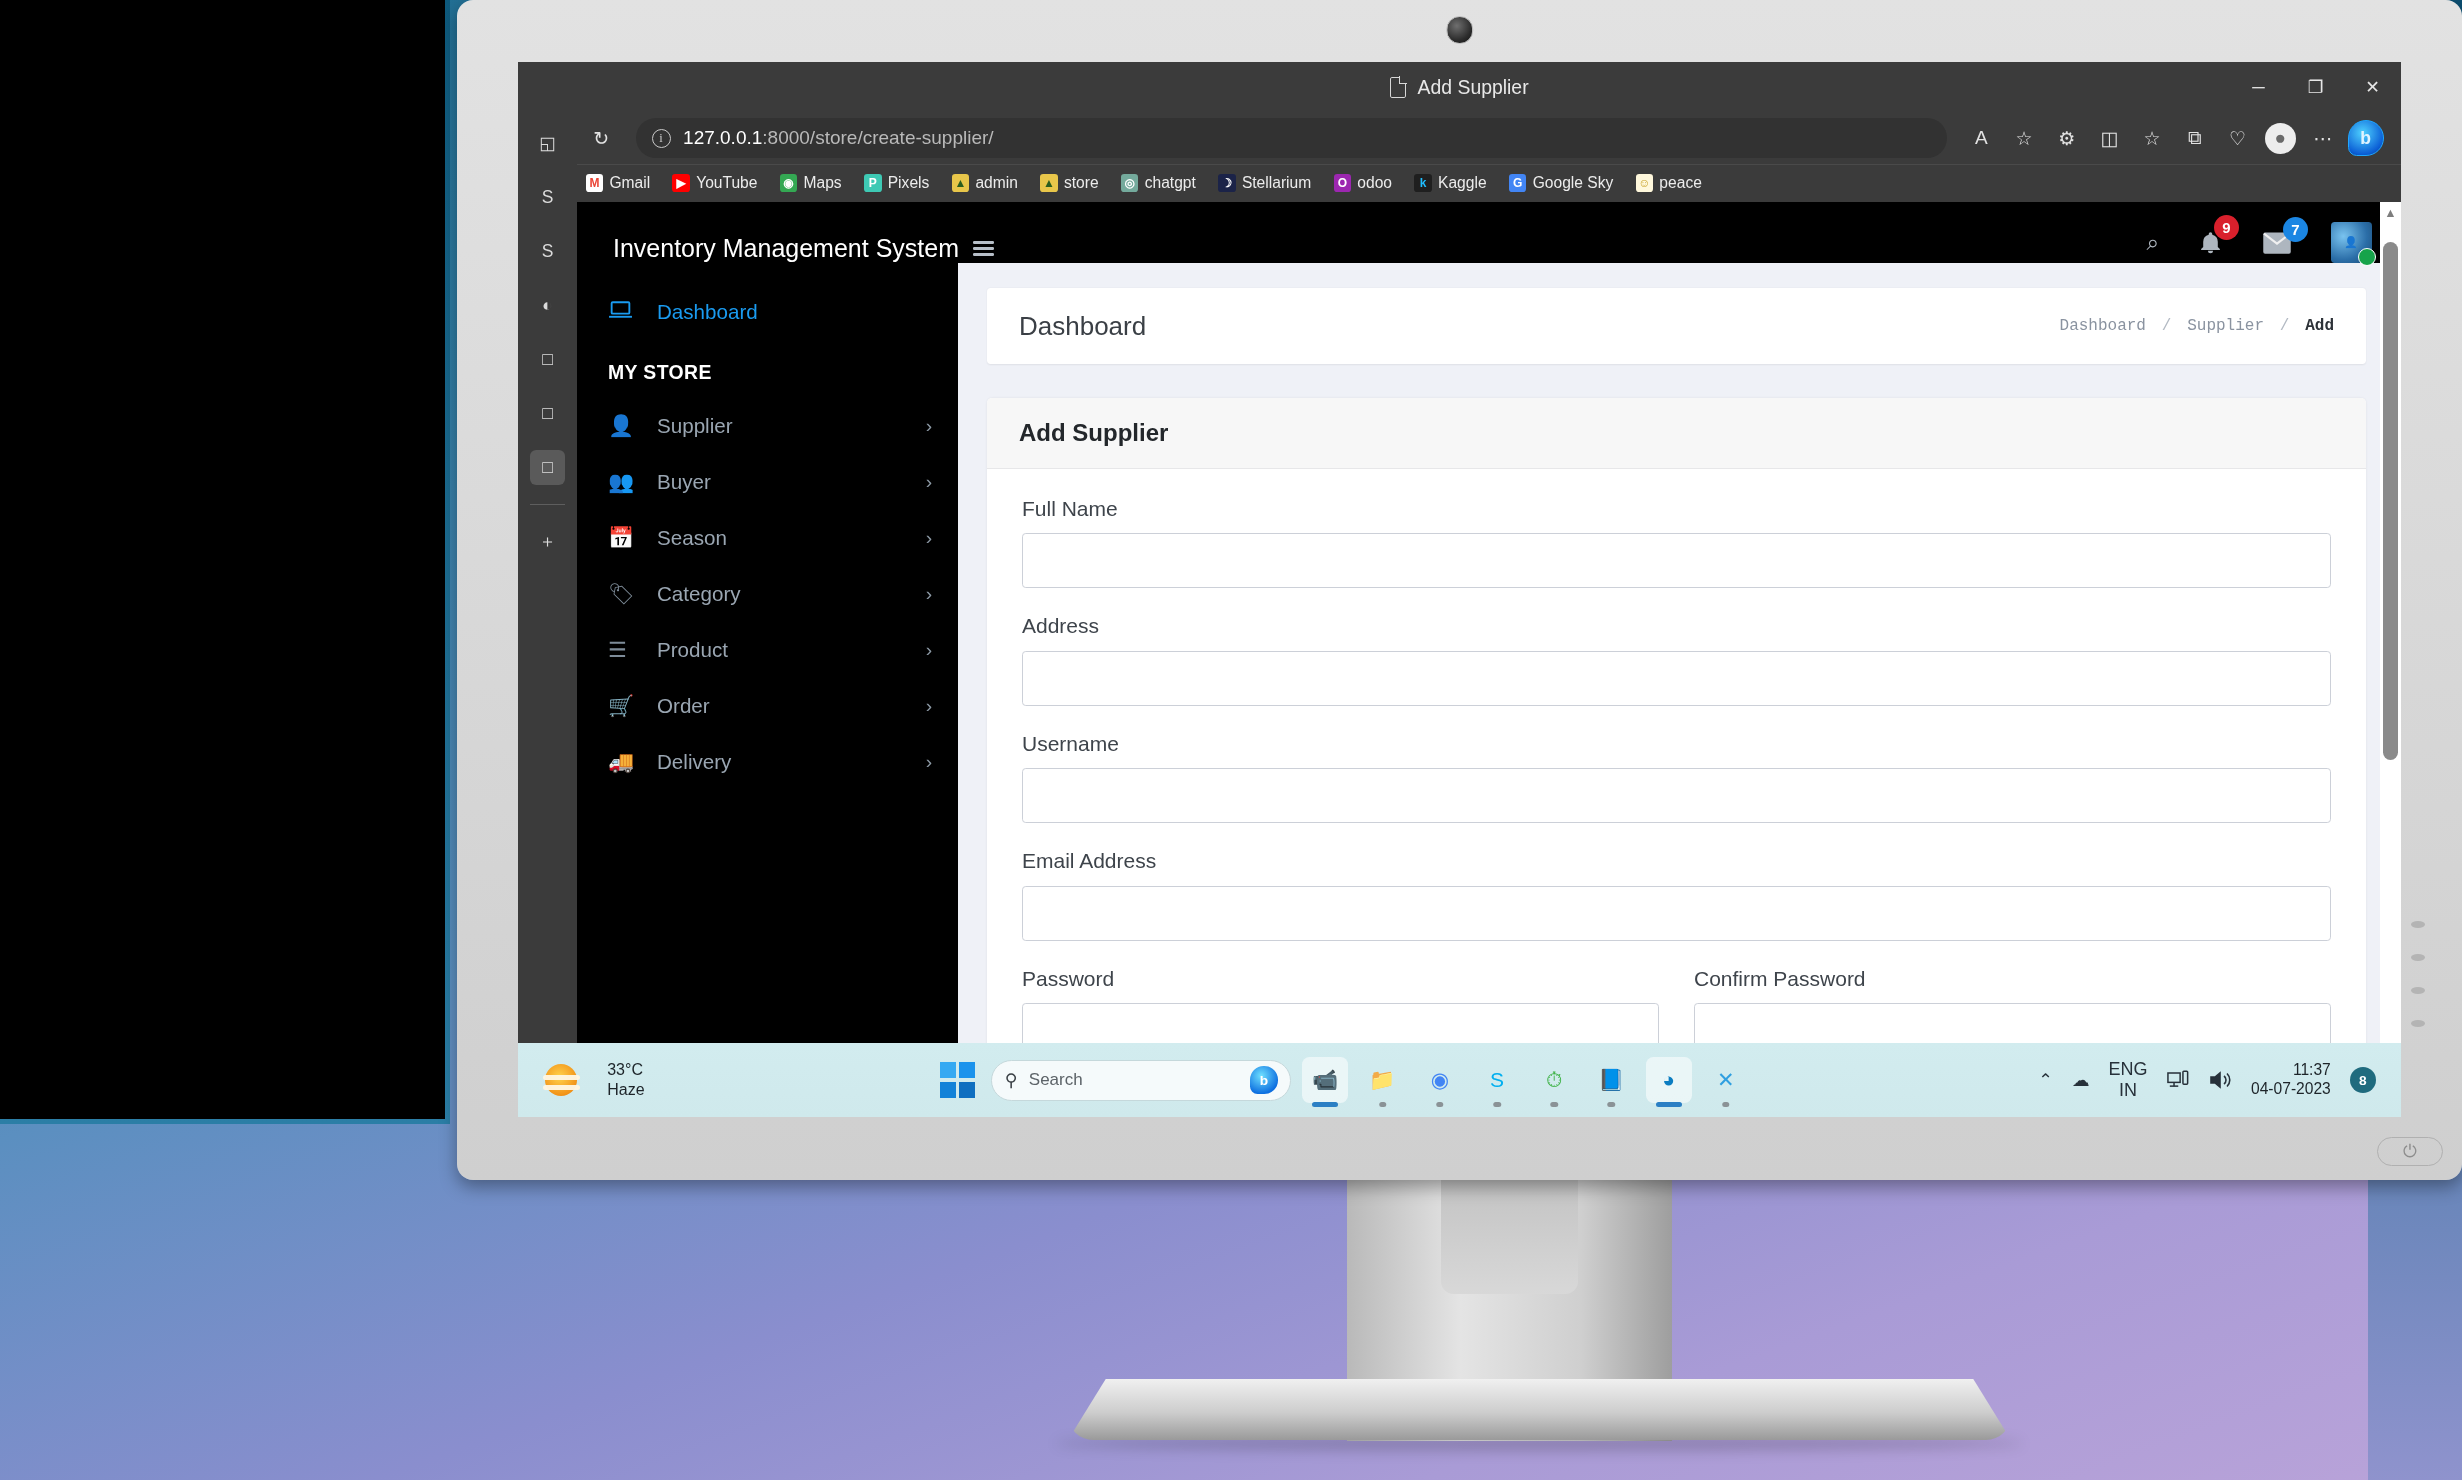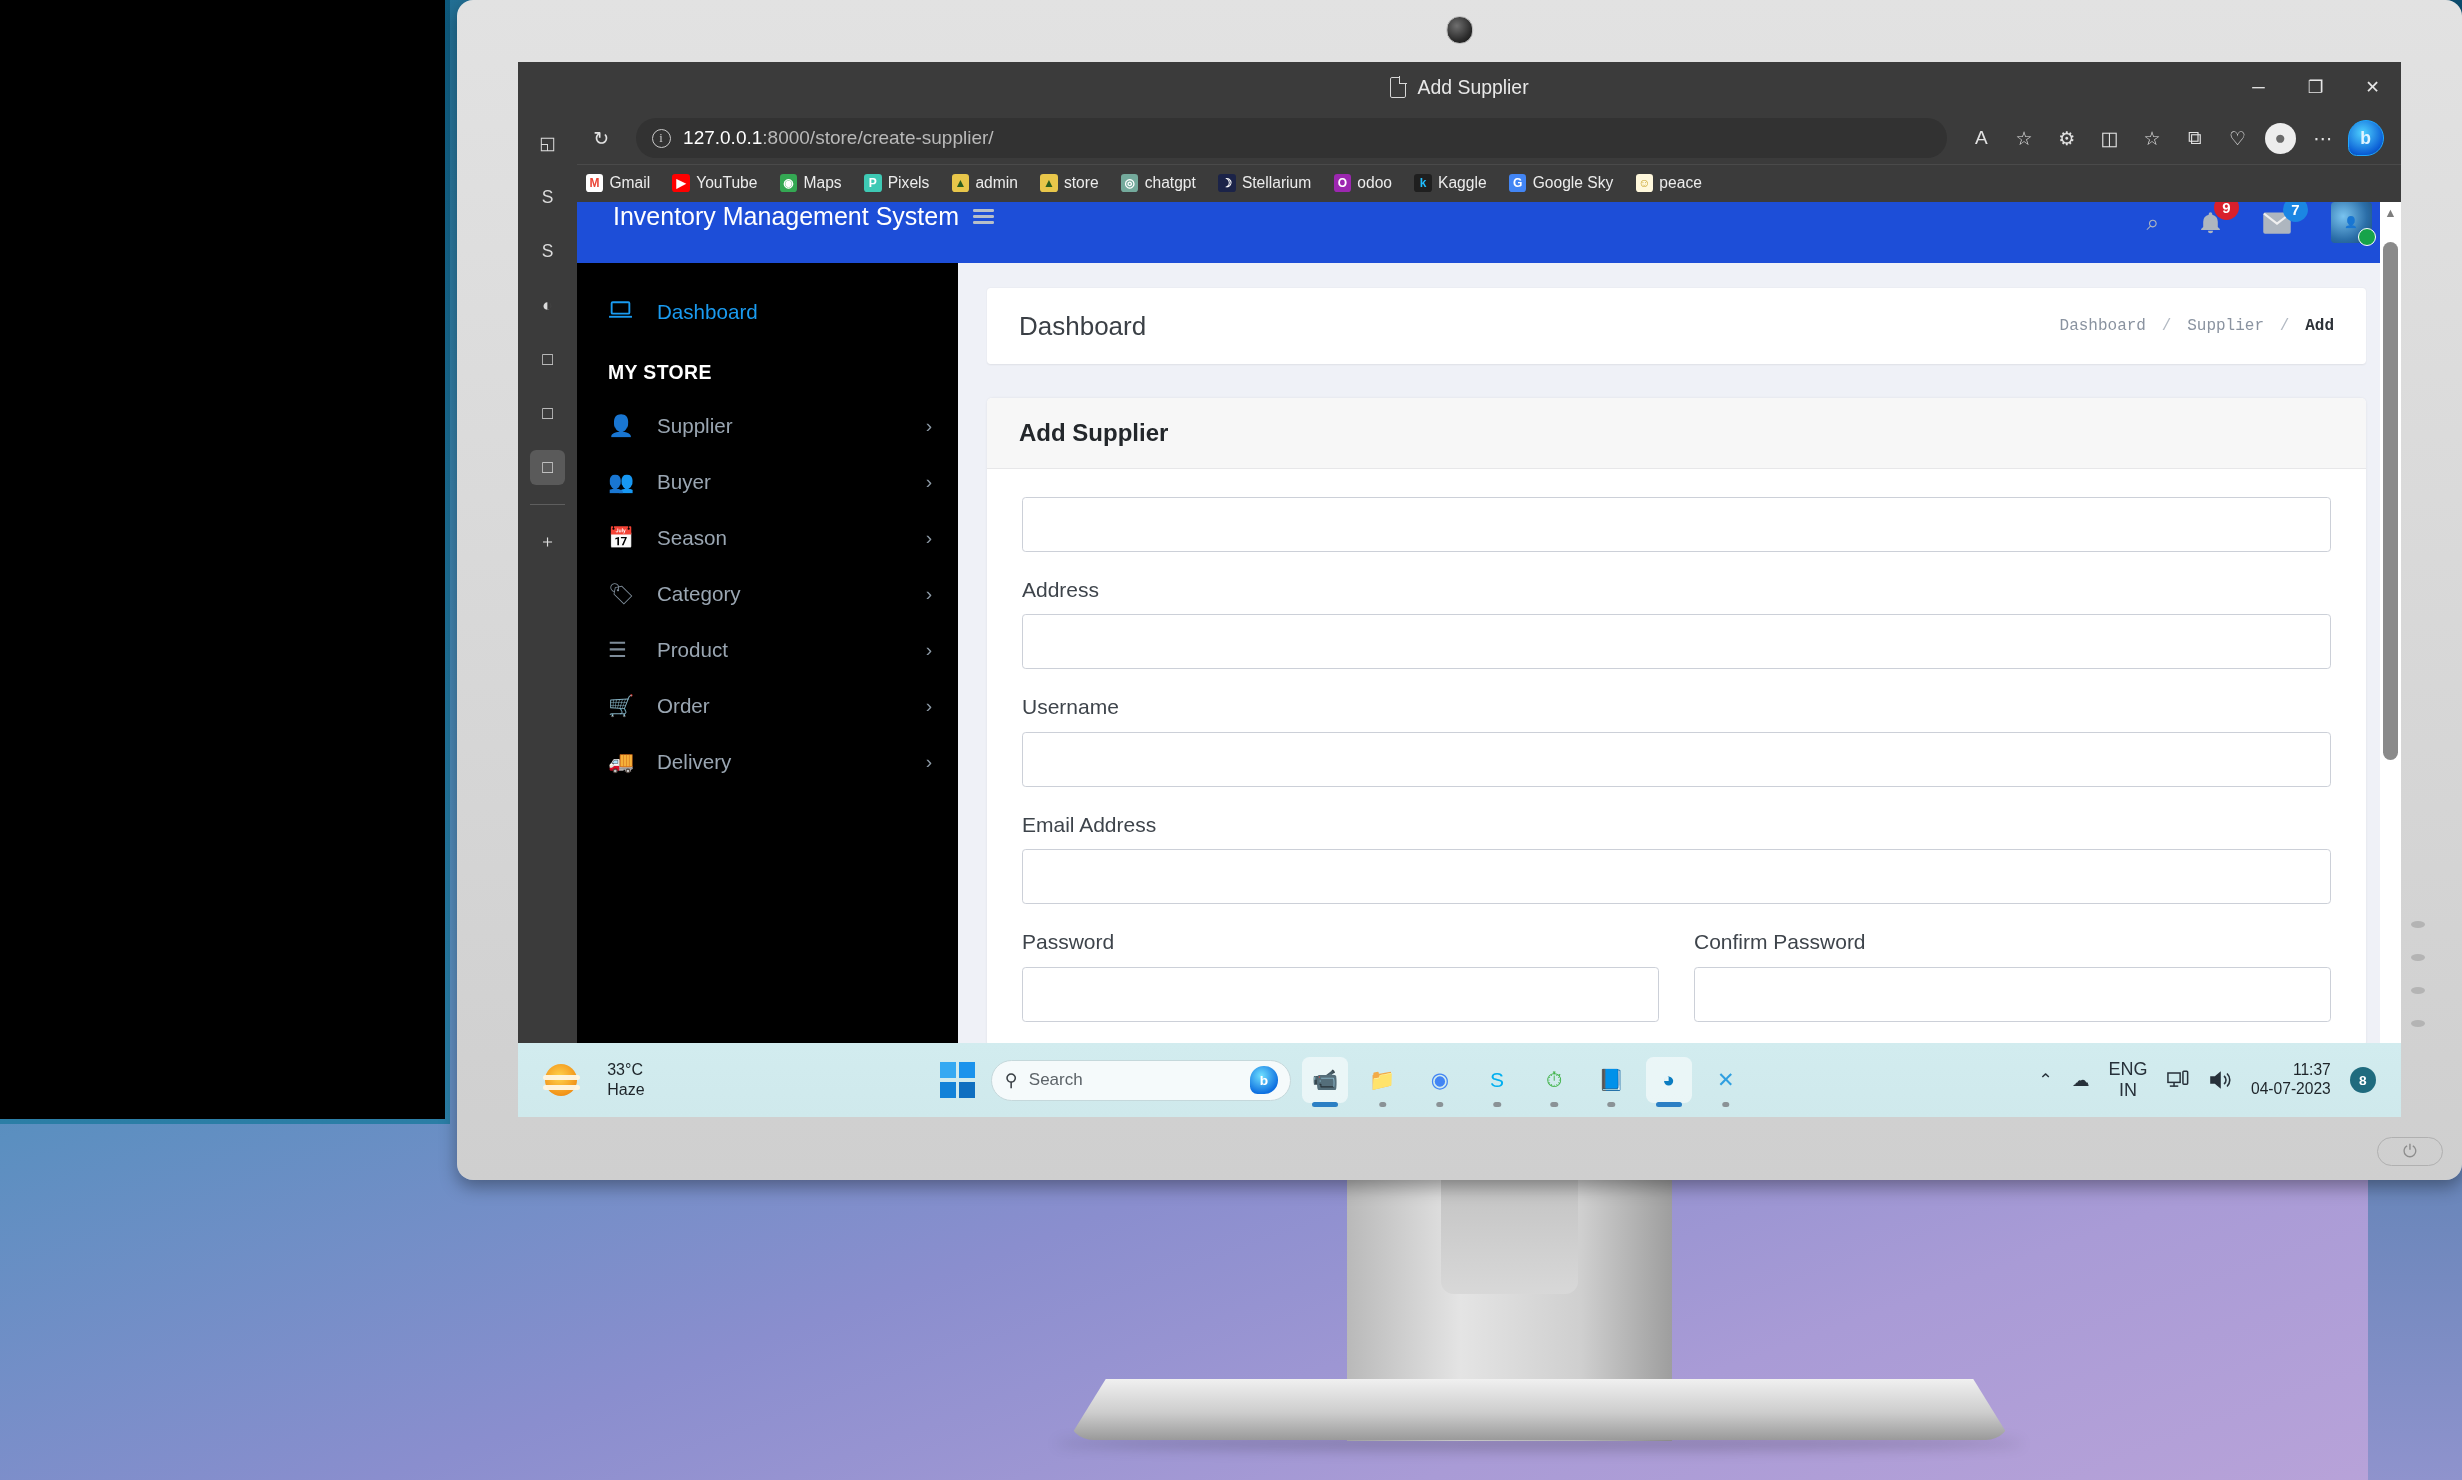"Inventory Management System" .app-top { align-items: flex-start -> flex-end; background: #1d4ed8 -> #000000 }
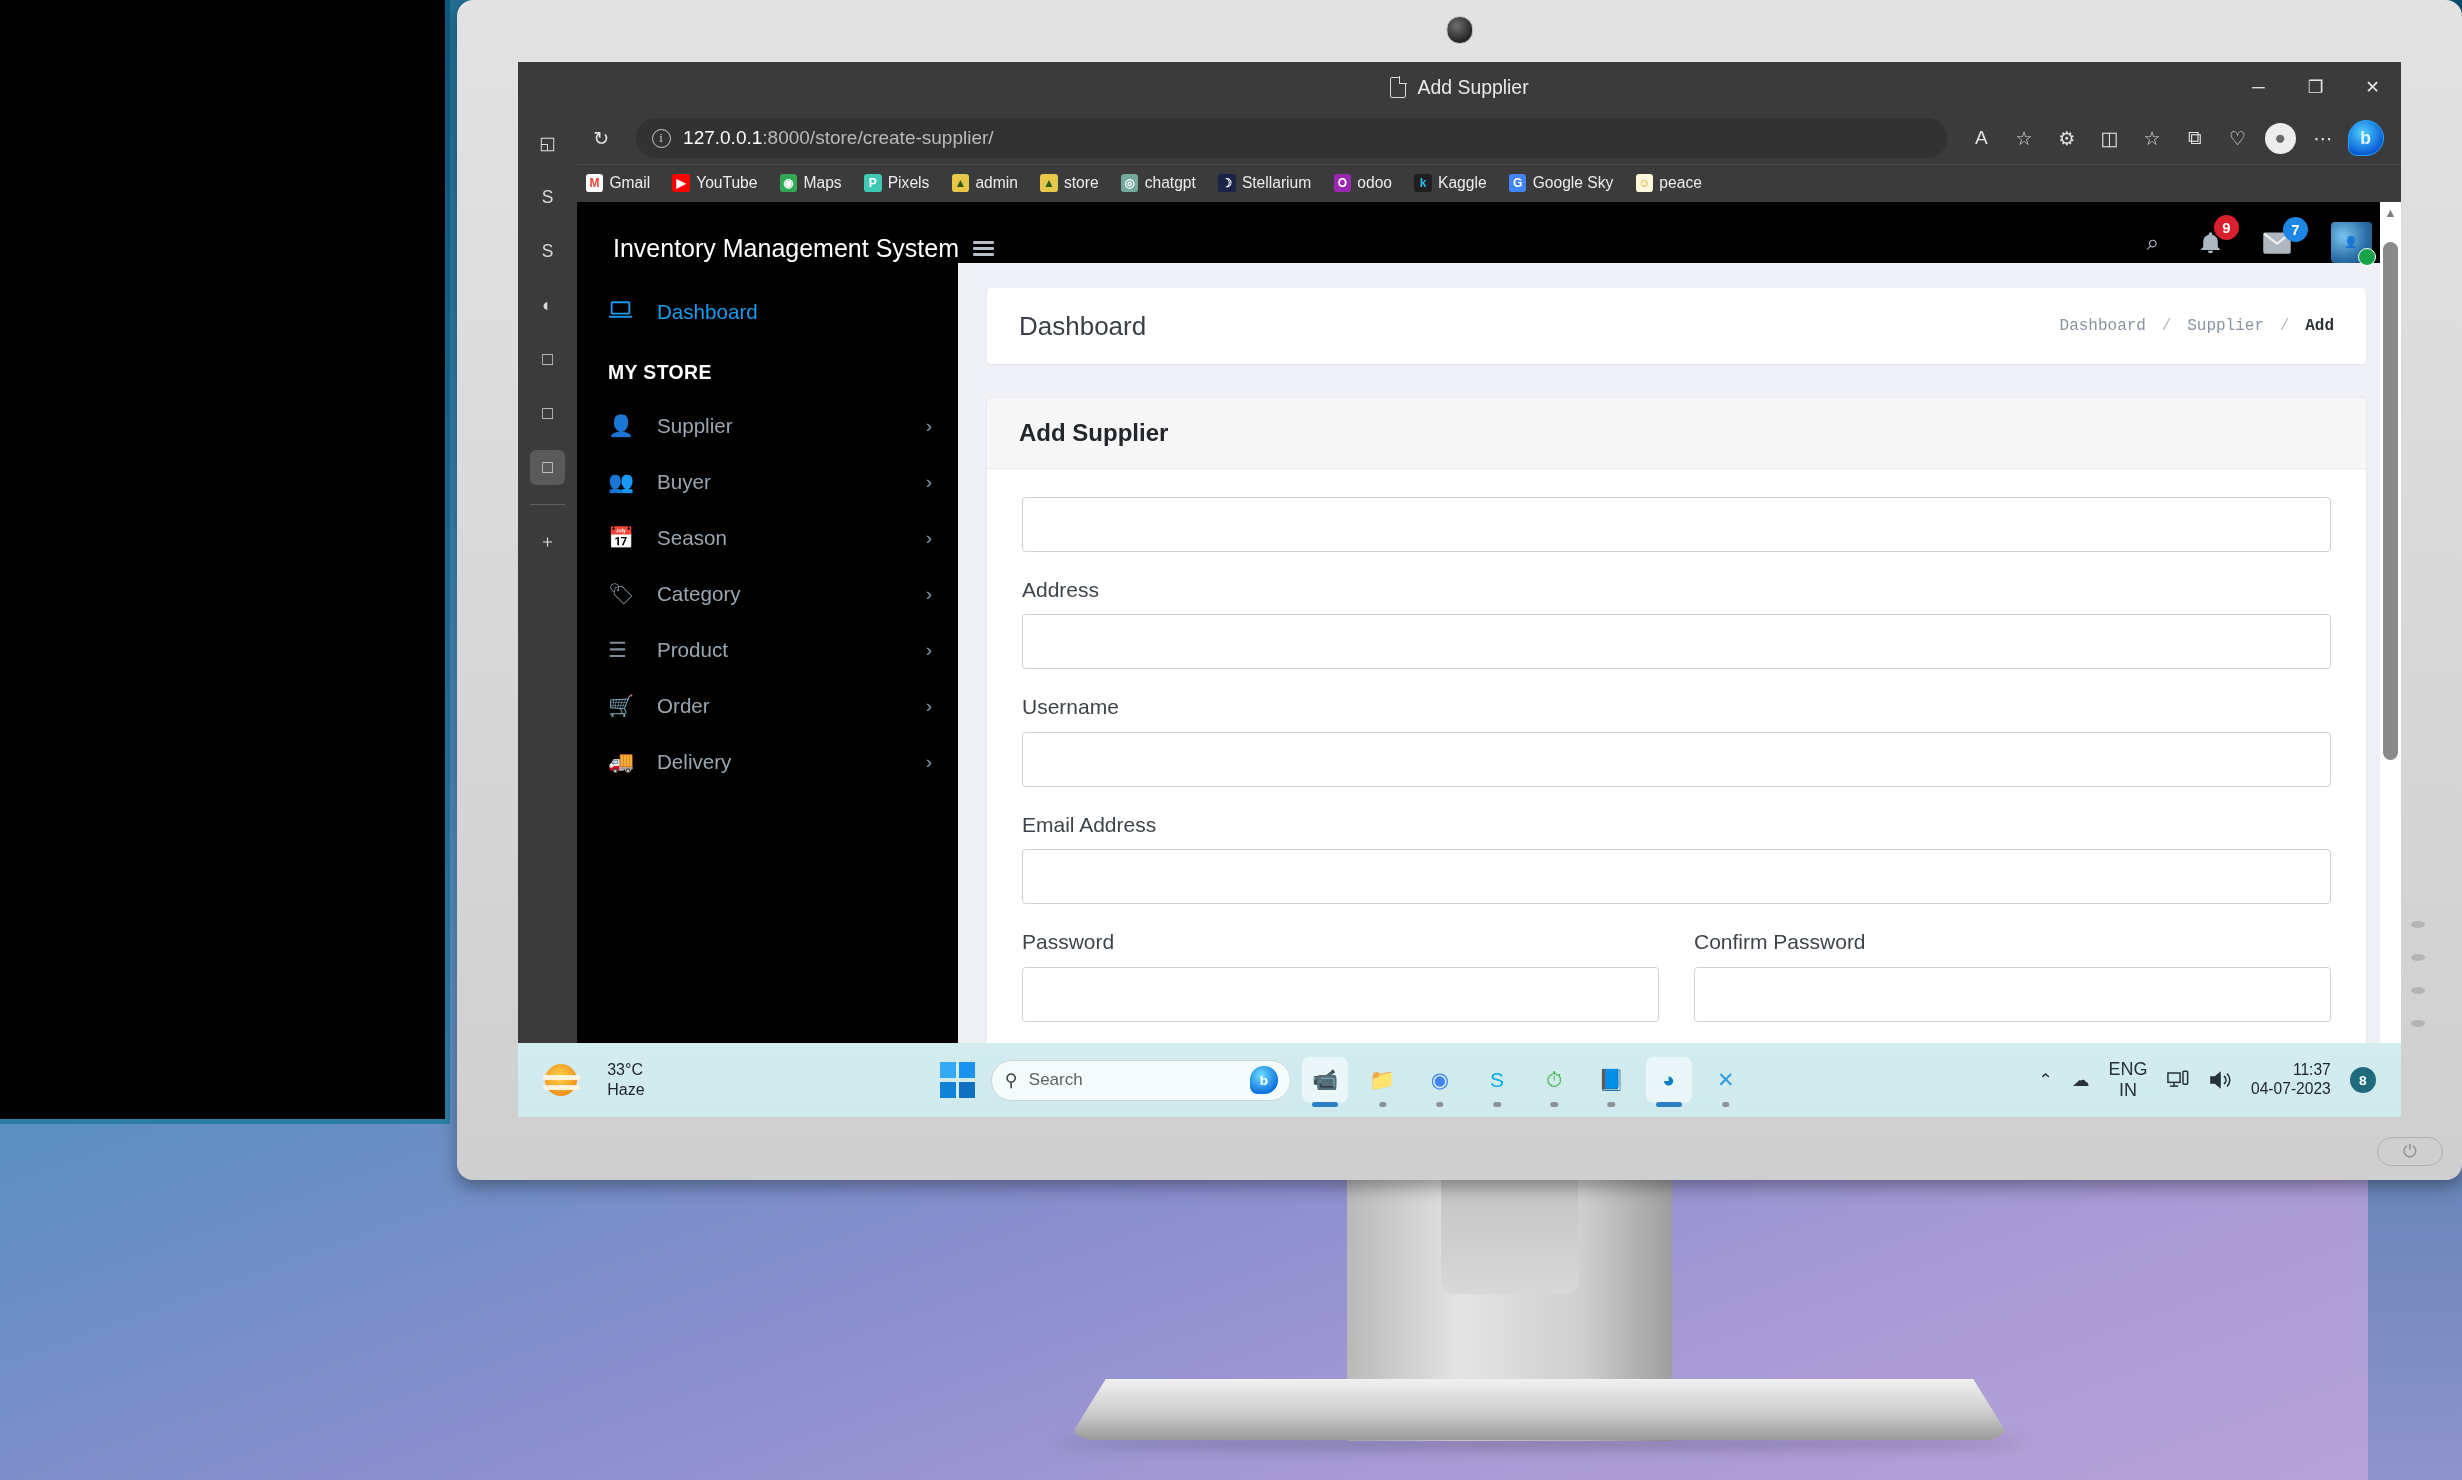"Full Name" label { html: none -> <label>Full Name</label> }
